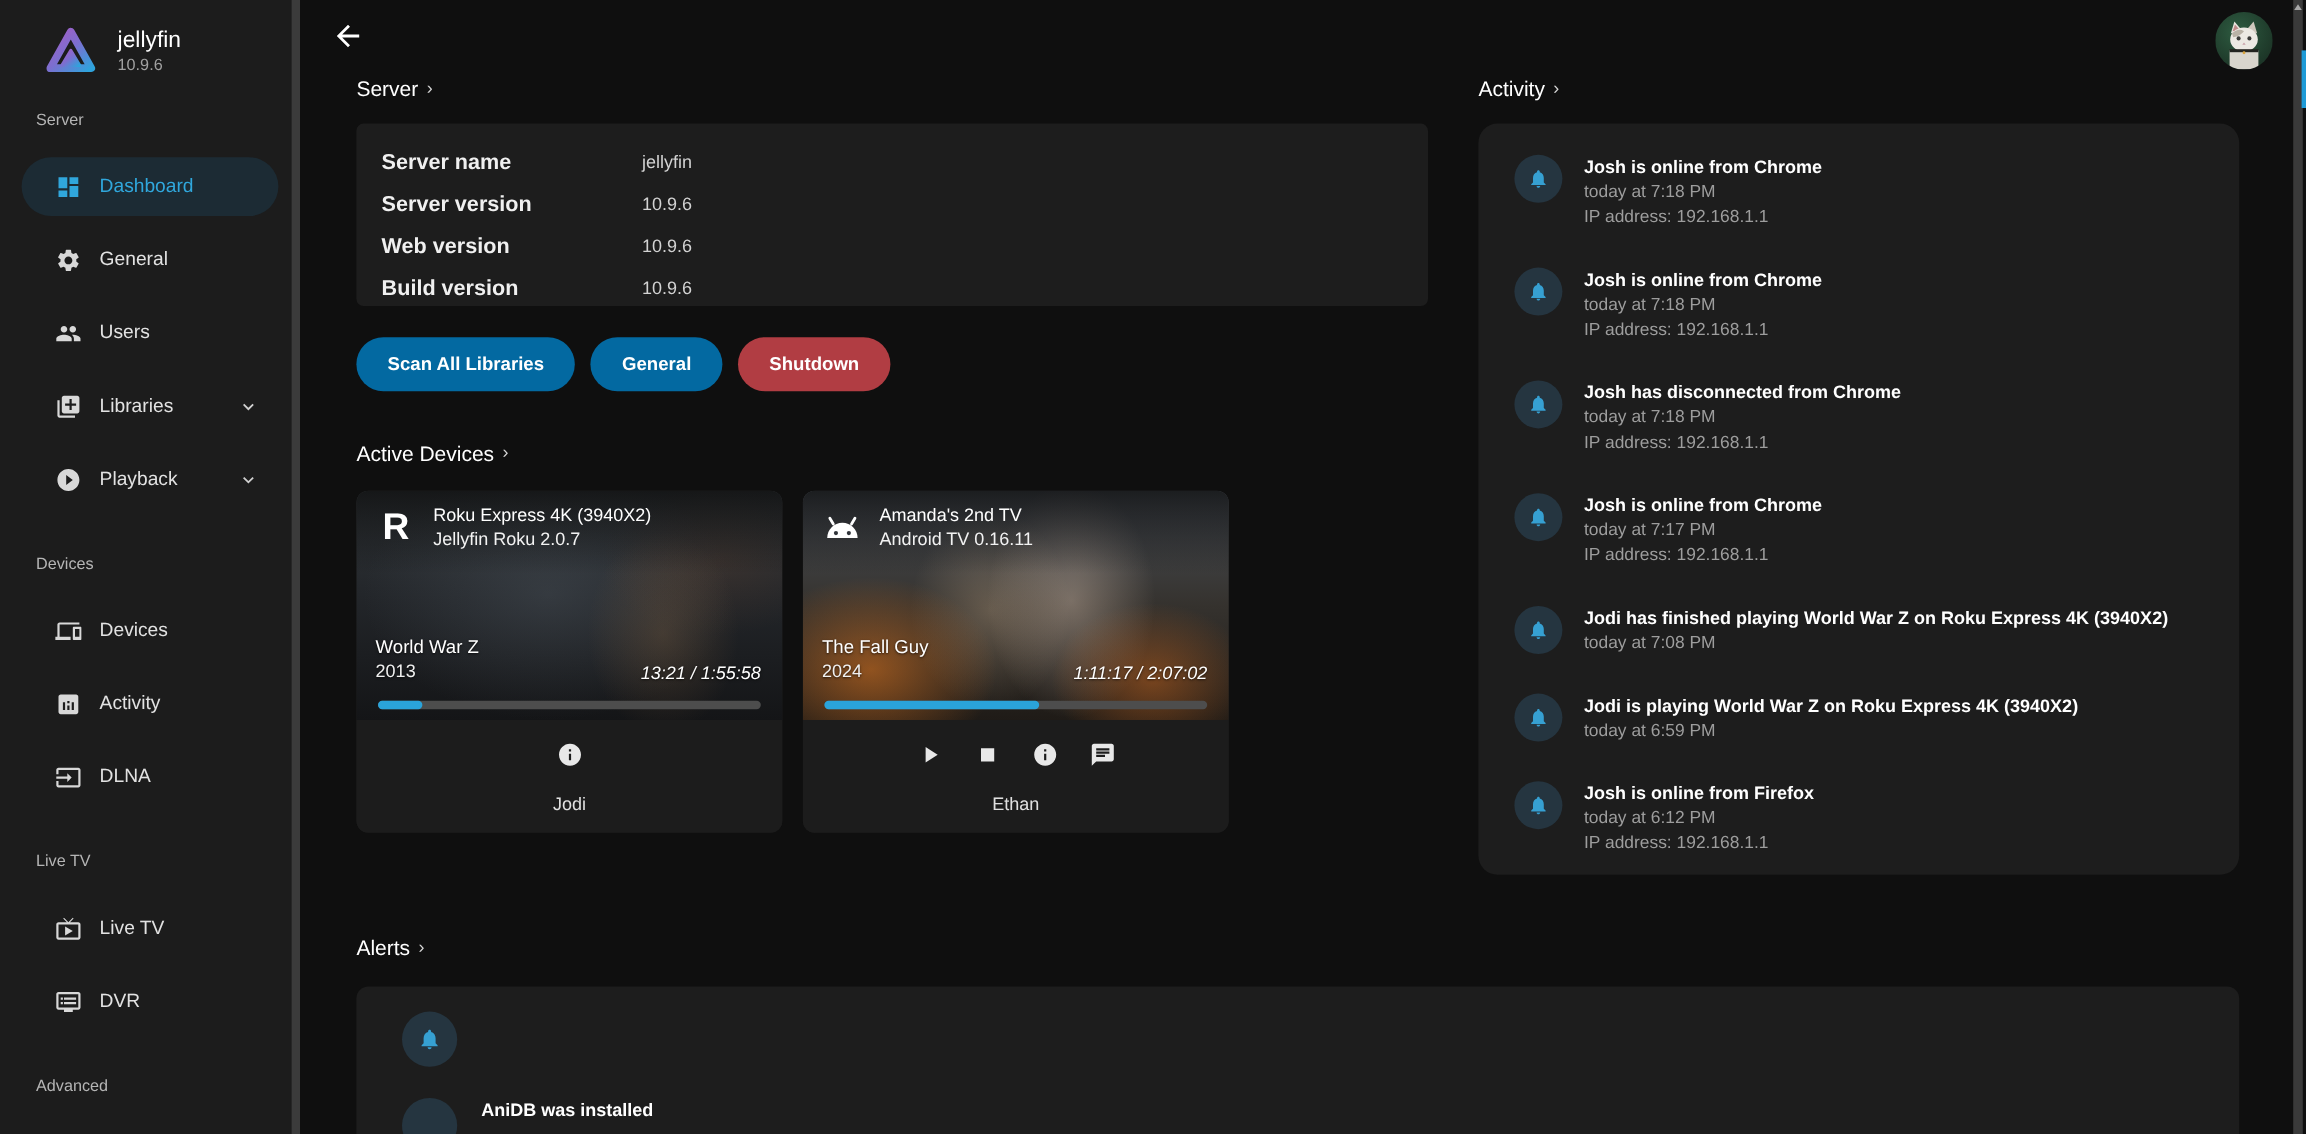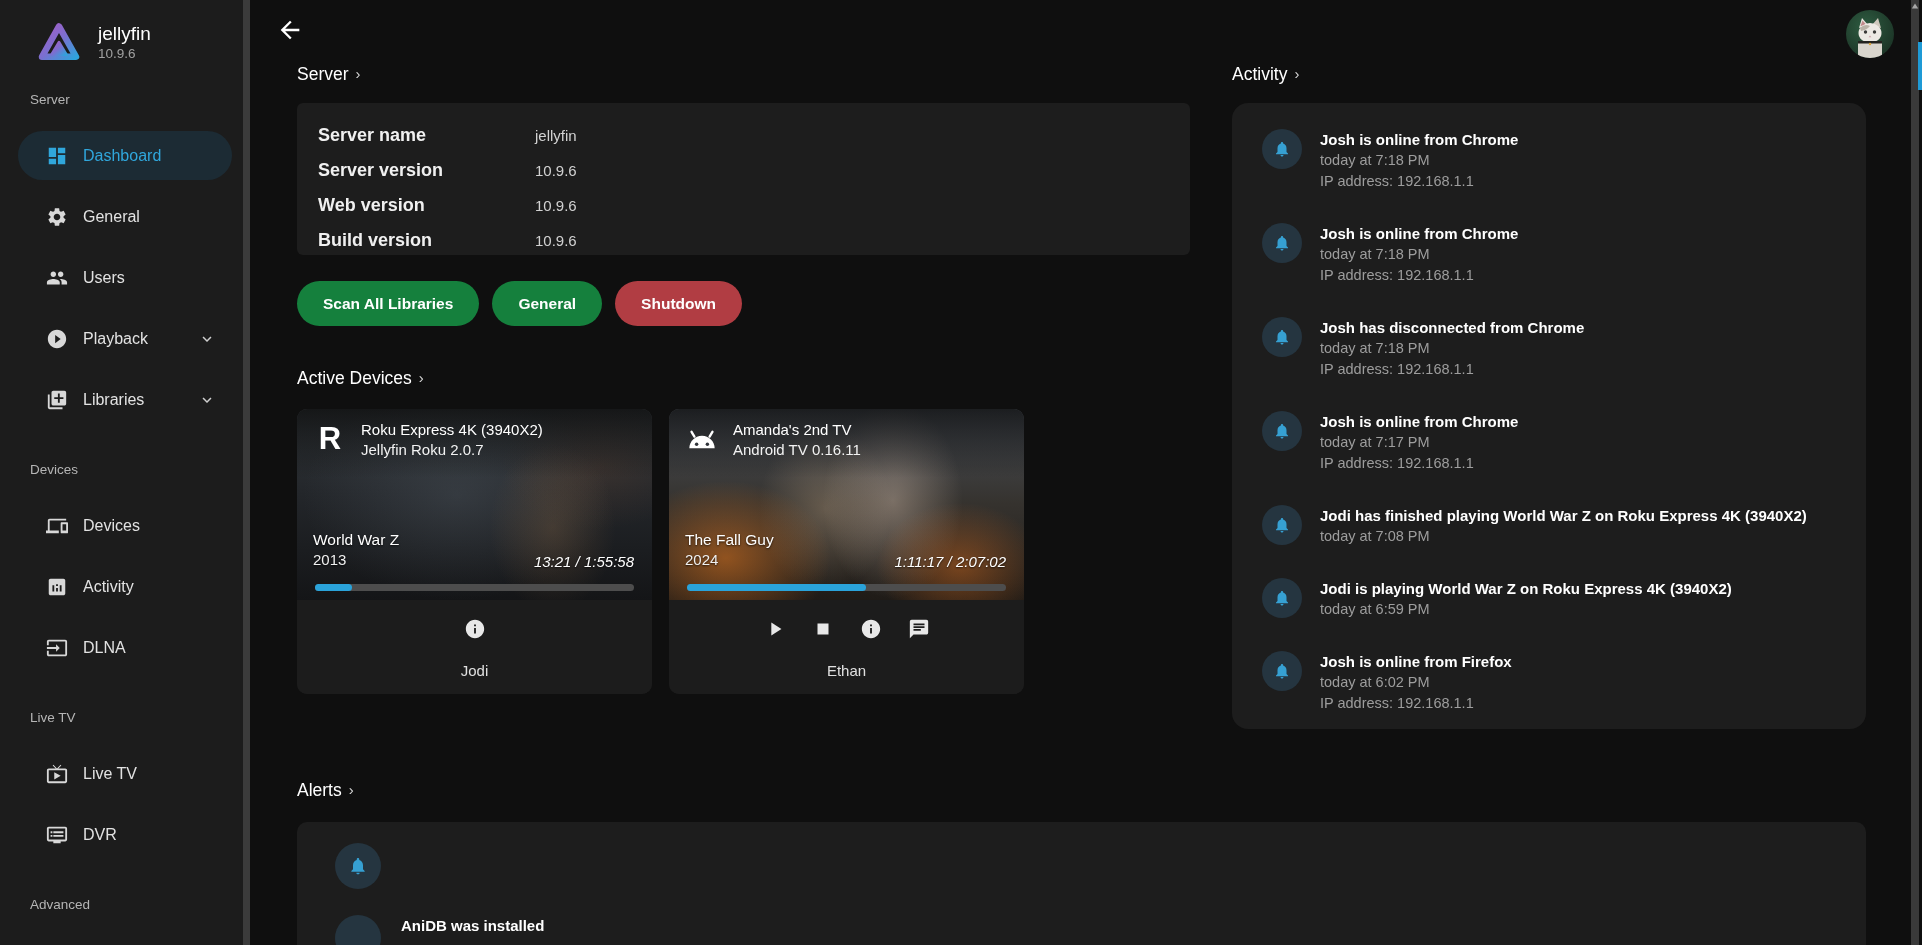"Scan All Libraries" .pill { background: #15803d -> #0369a1 }
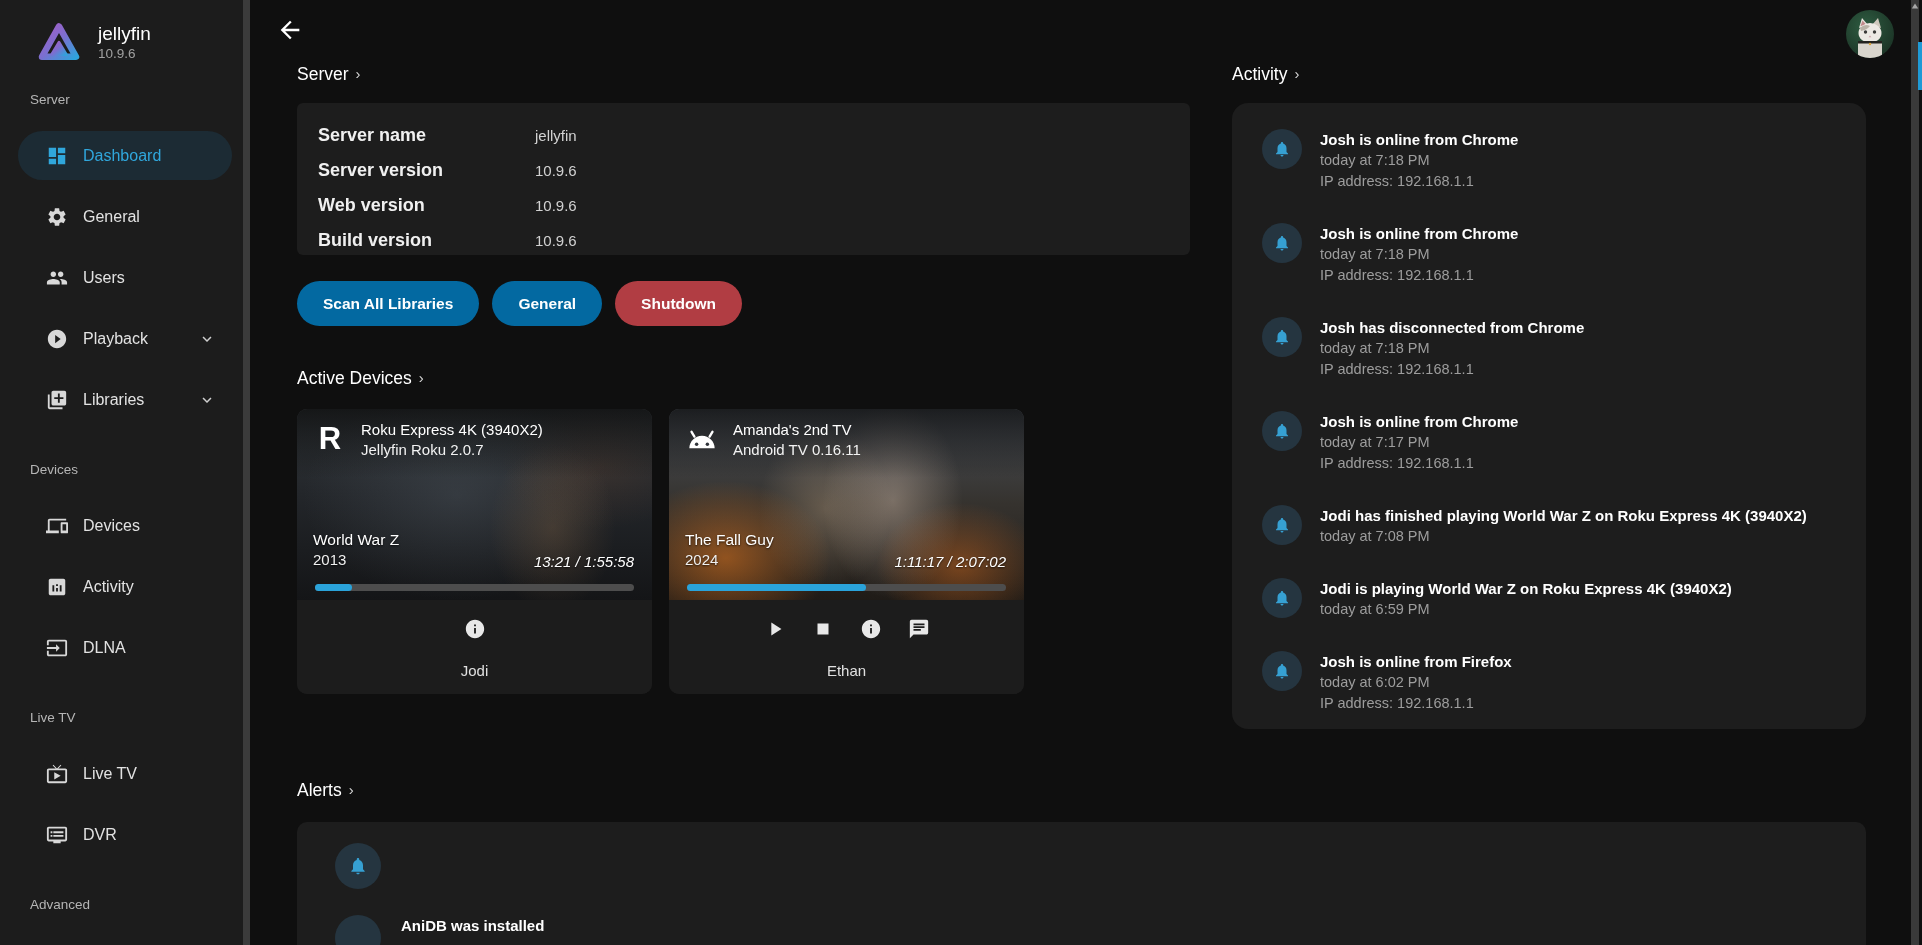"Playback" div.side-item { order: before "Libraries" -> after "Libraries" }
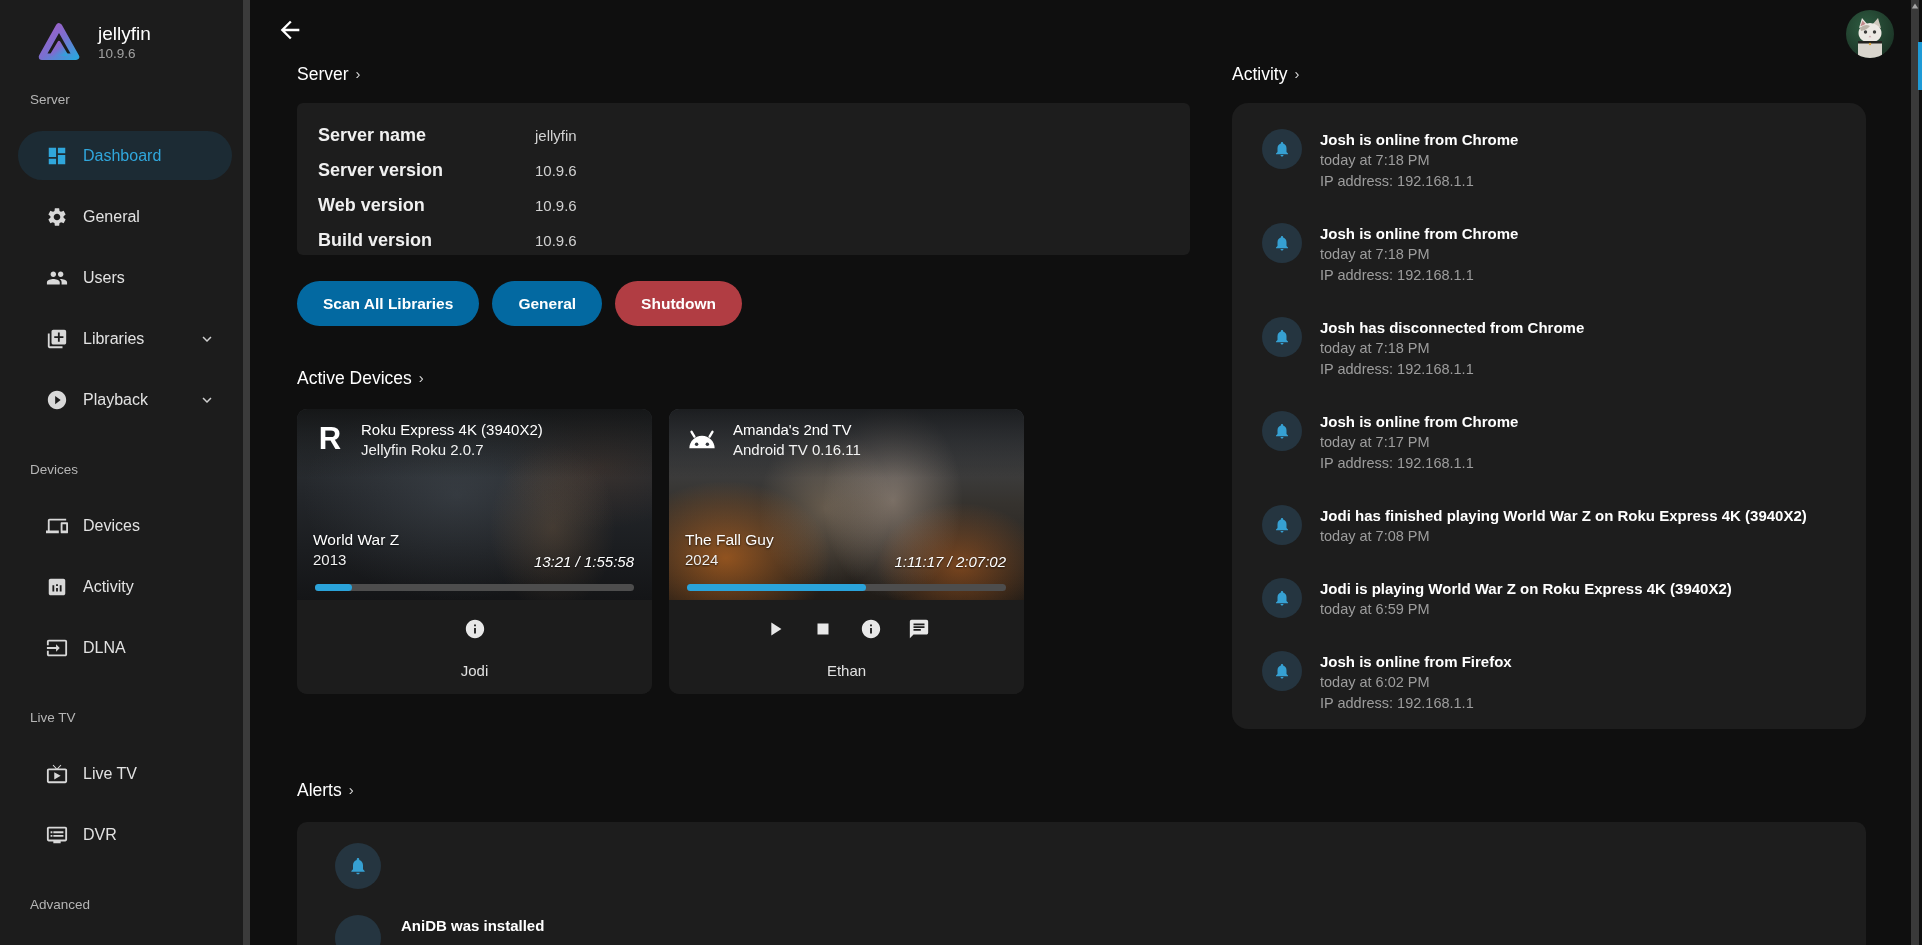"today at 6:02 PM" div.act-sub { text: 6:02 -> 6:12 }
